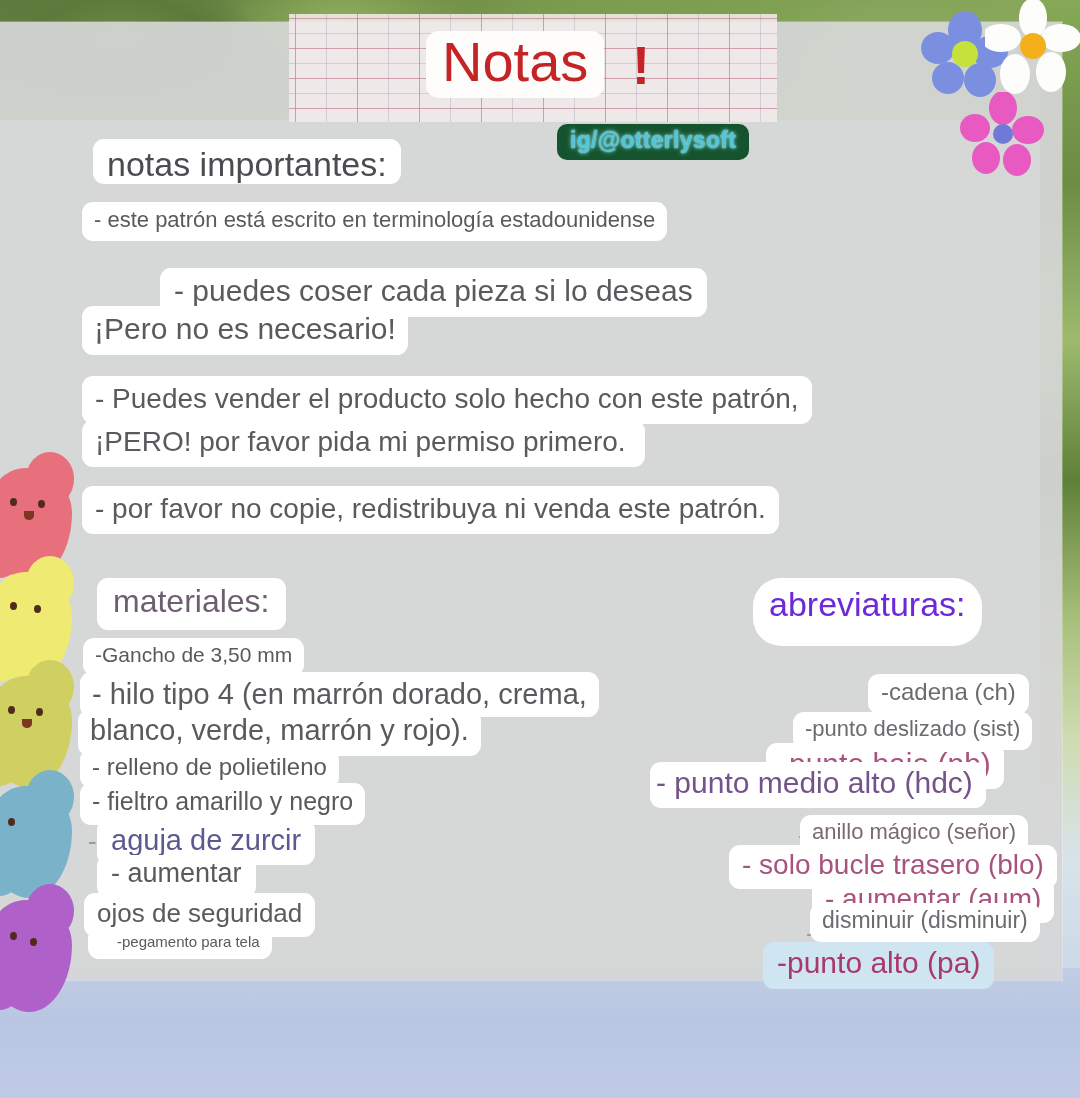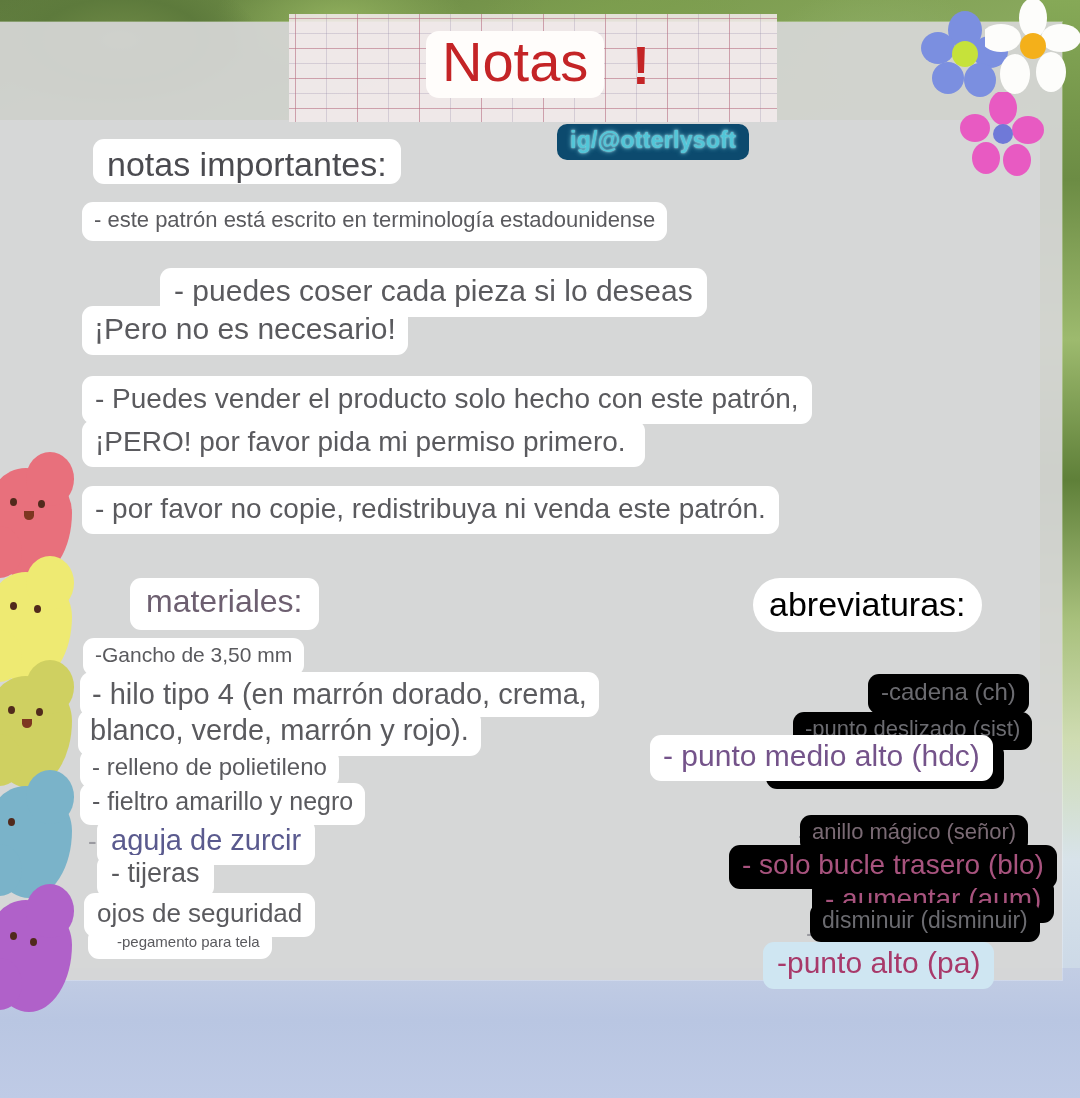"ig/@otterlysoft" .handle { background: #0c4a6e -> #14532d }
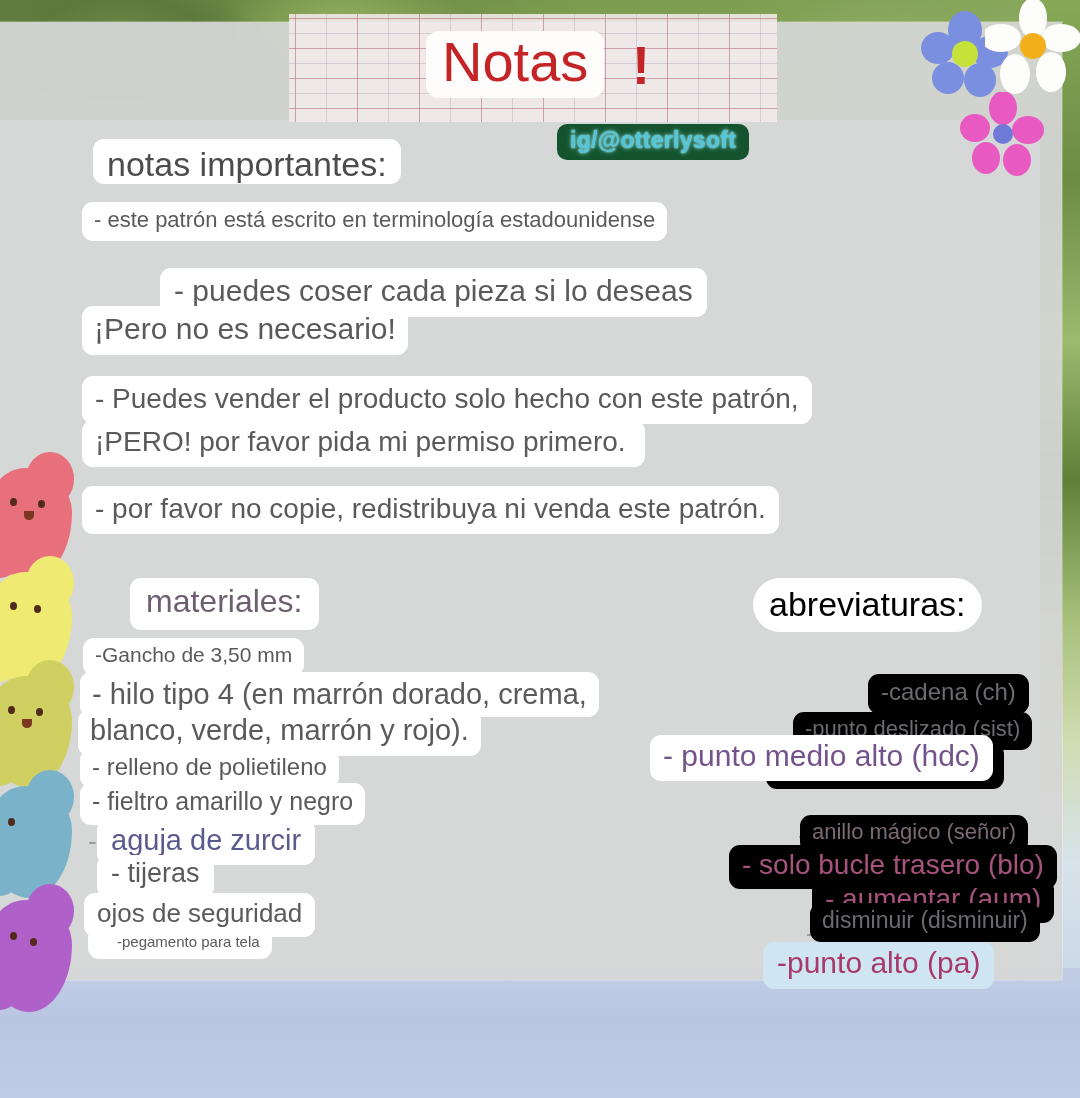"materiales:" .h-mat { margin-left: 33px -> none }
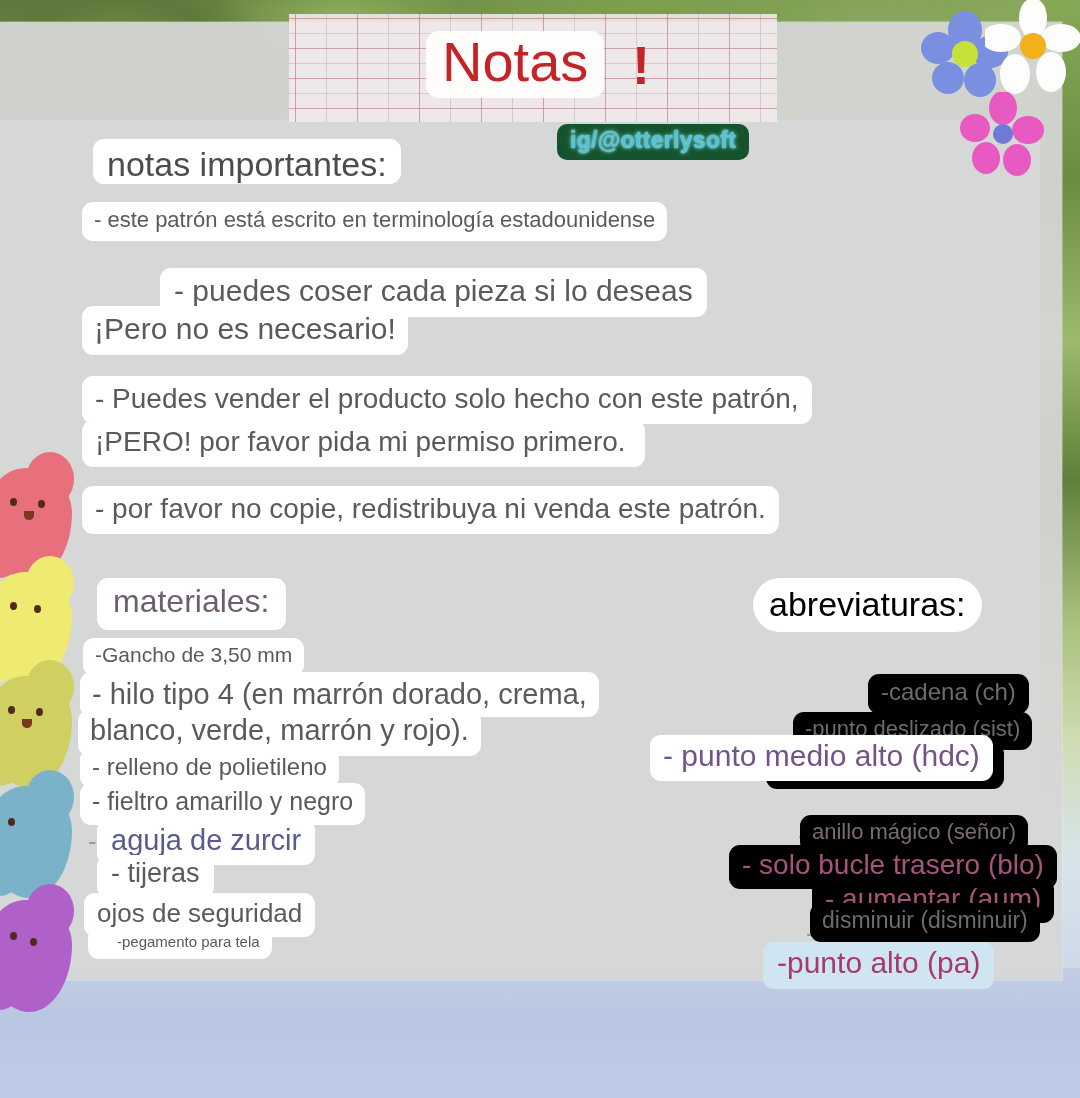"abreviaturas:" .h-abb { color: #000000 -> #6d28d9; padding: 6px 16px 8px 16px -> 6px 16px 22px 16px }
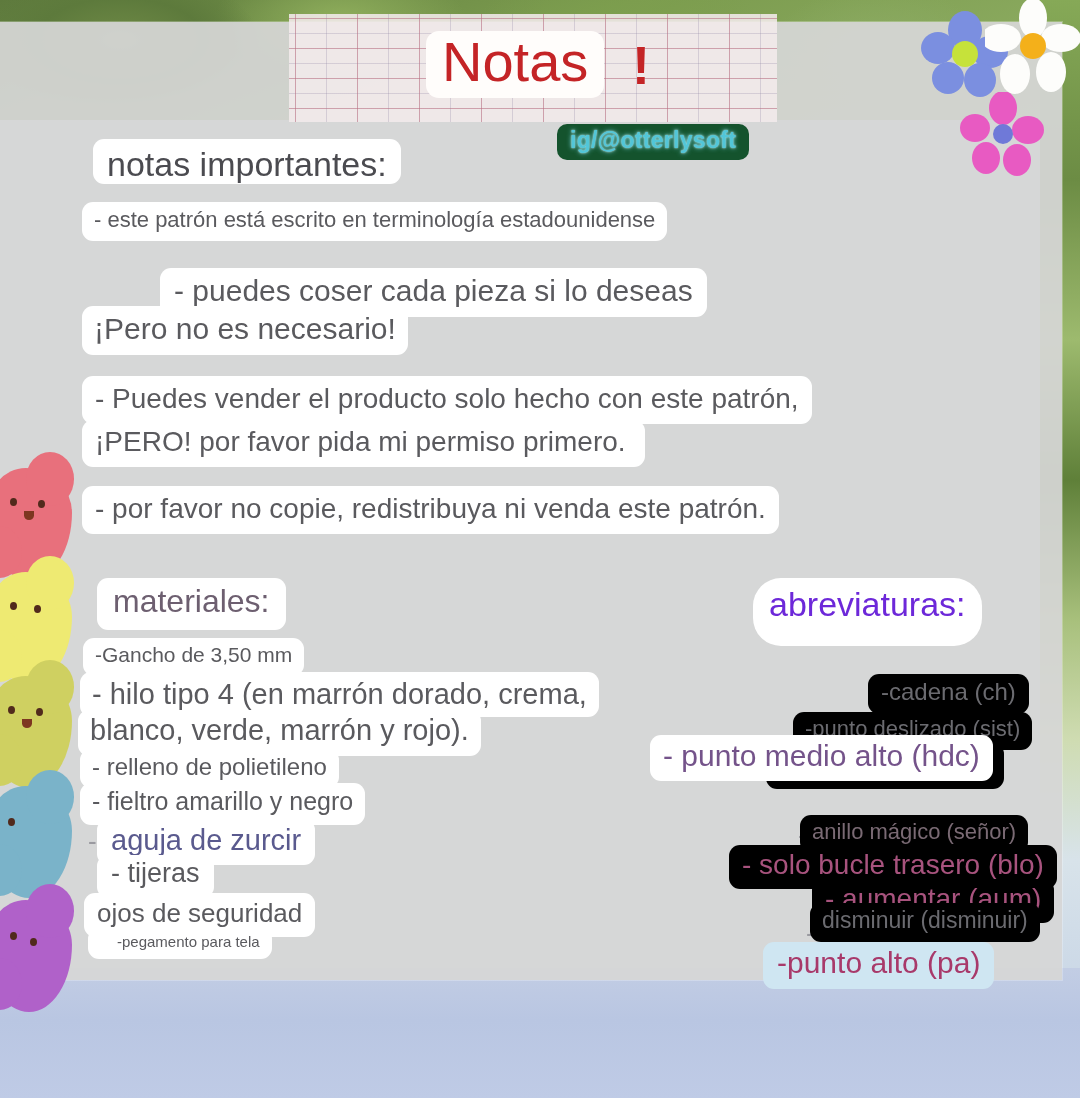"-cadena (ch)" .tb.pinkbox { background: #000000 -> #ffffff }
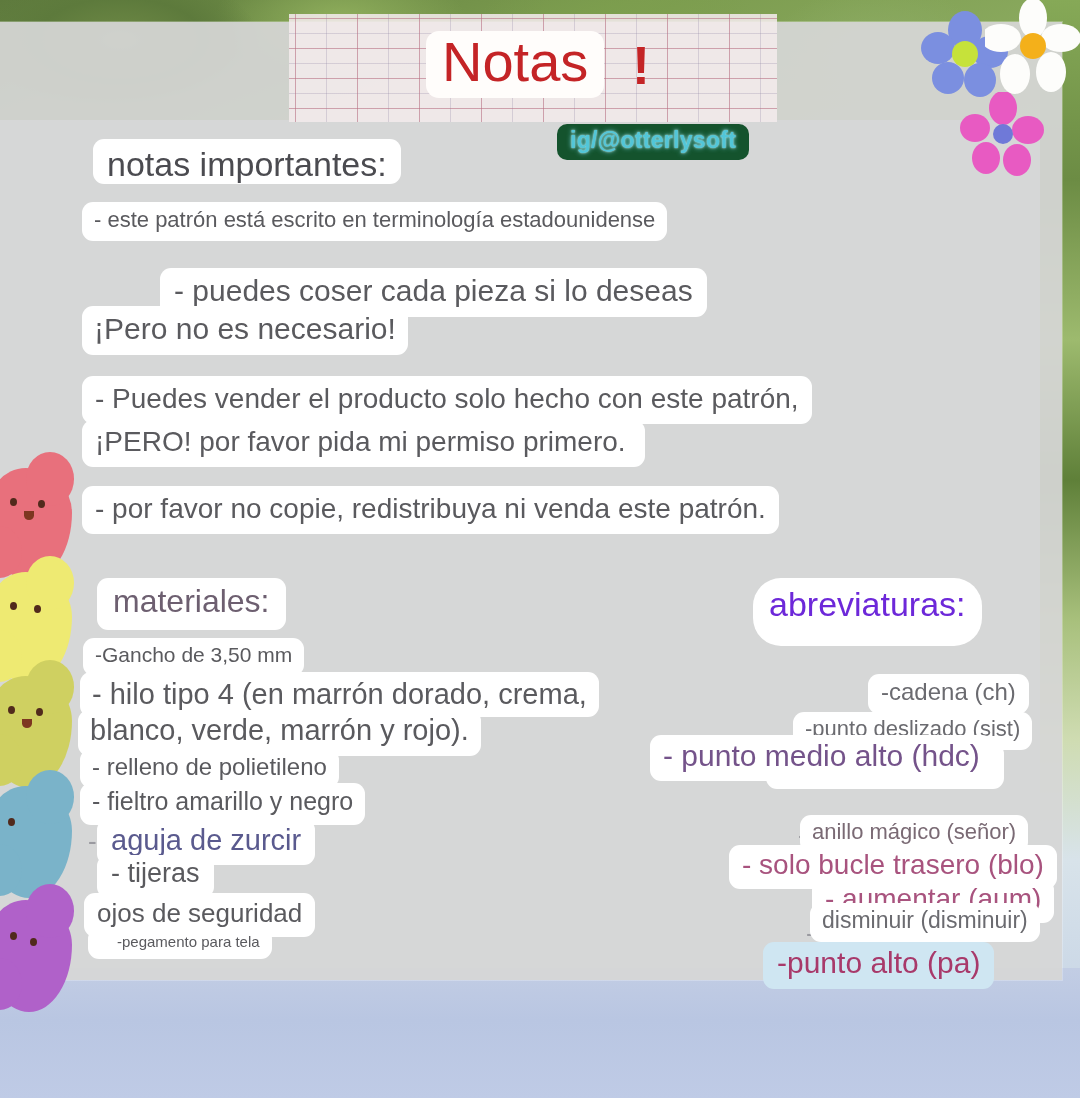"- punto medio alto (hdc)" .a4 { padding: 3px 13px 8px 13px -> 3px 13px 8px 6px; top: 735px -> 762px }
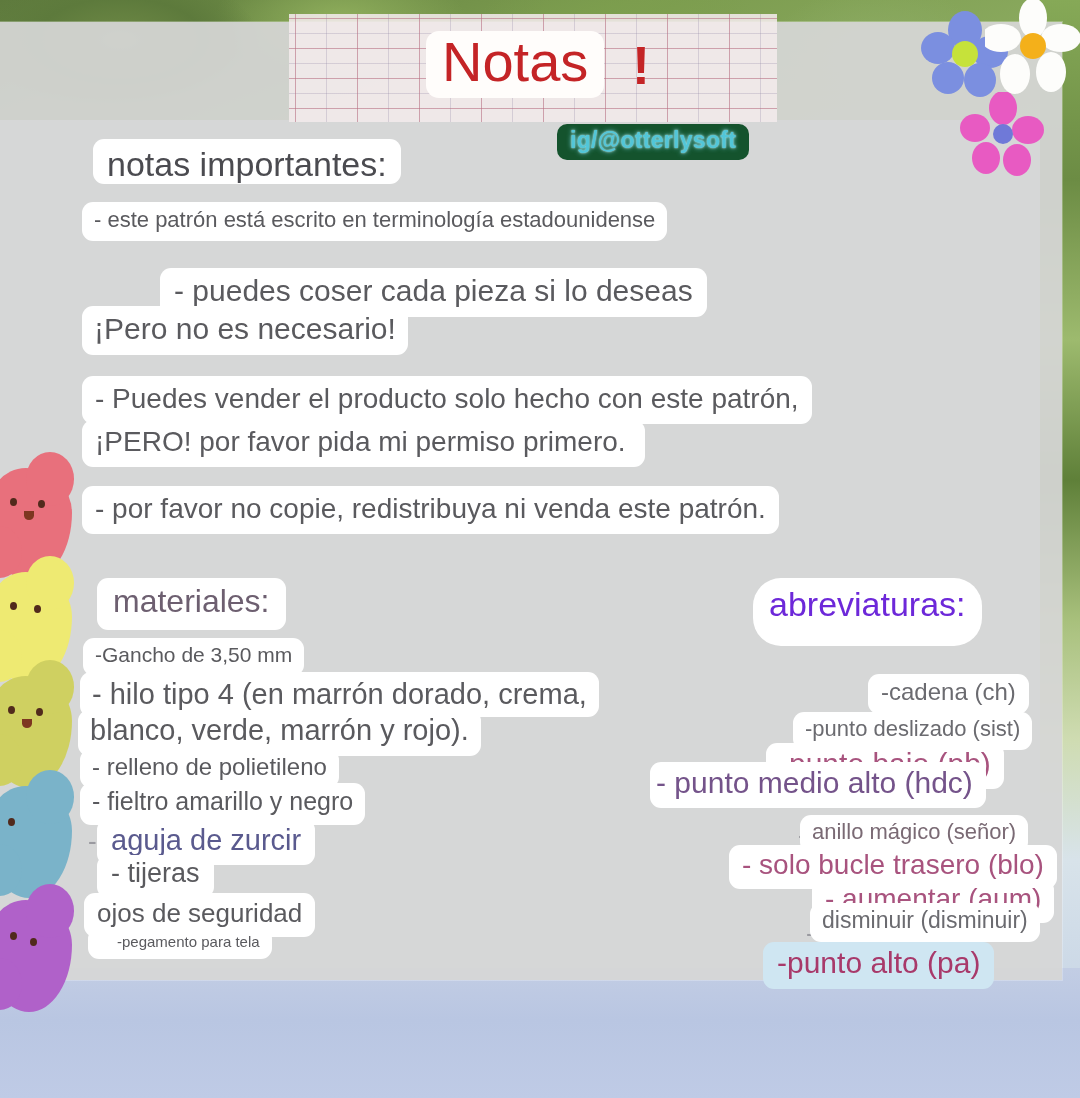"- tijeras" div.tb { text: tijeras -> aumentar }
